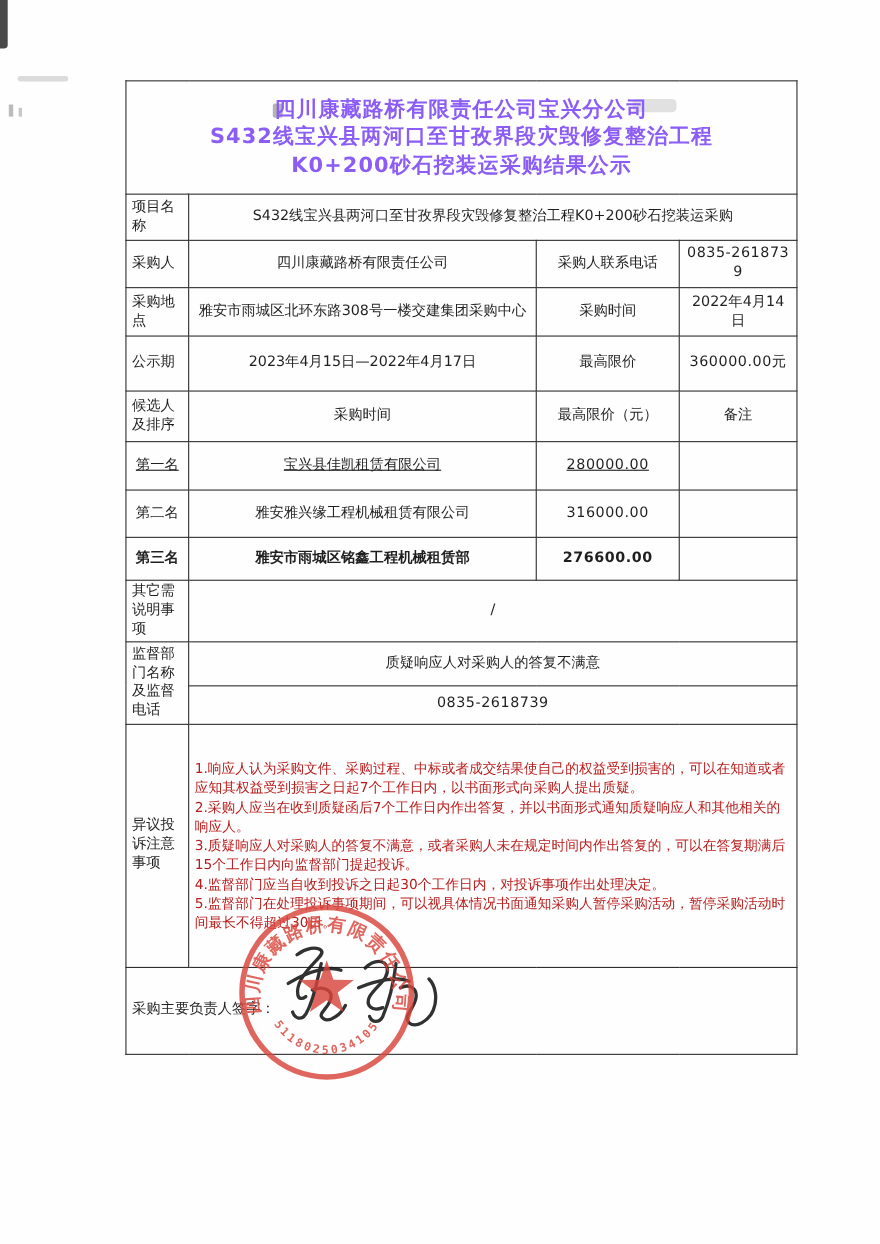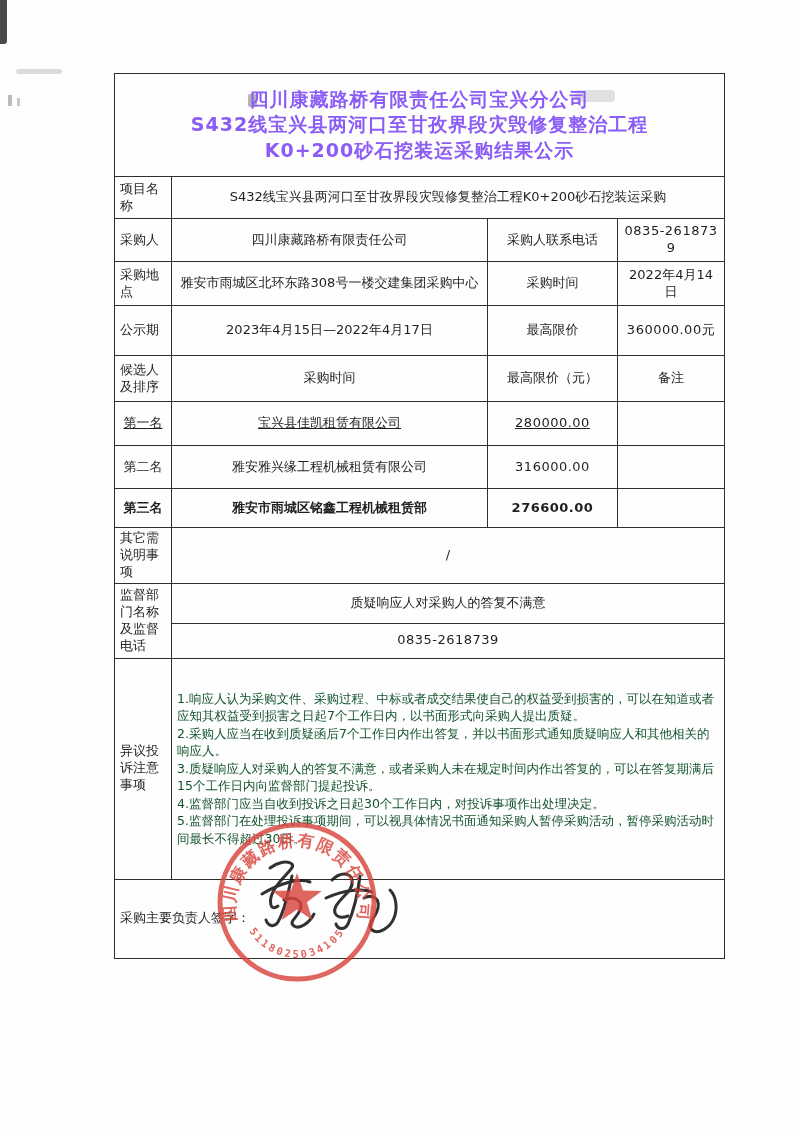"1.响应人认为采购文件、采购过程、中标或者成交结果使自己的权益受到损害的，可以在" .obj-item { color: #14532d -> #b91c1c }
